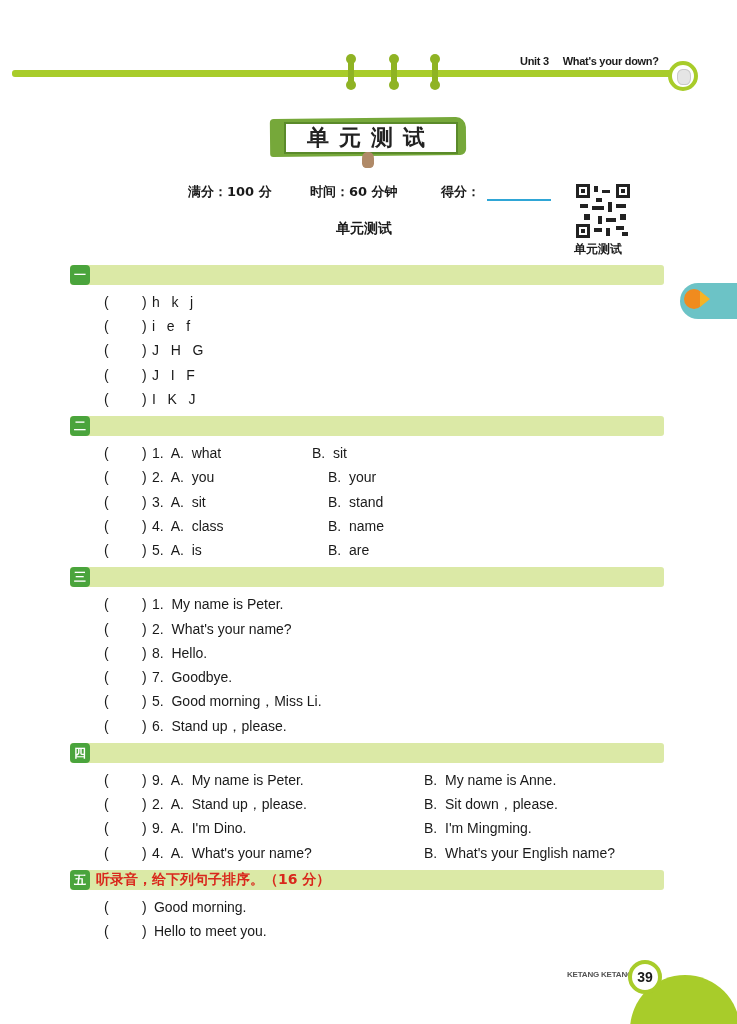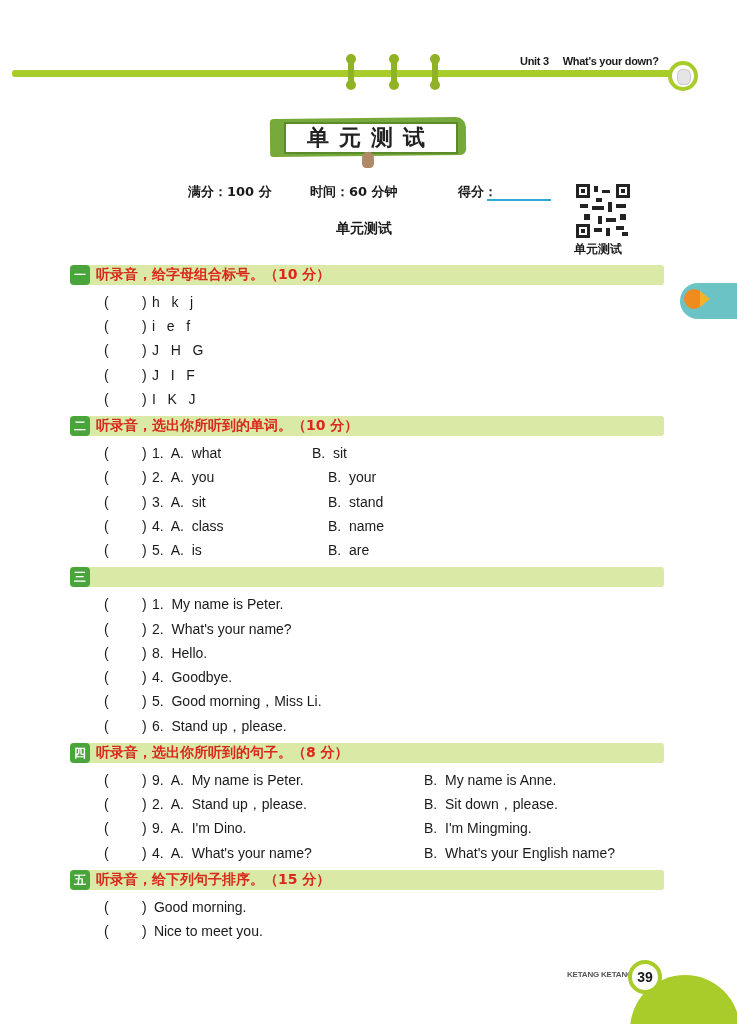"得分：" div.abs { left: 458px -> 441px }
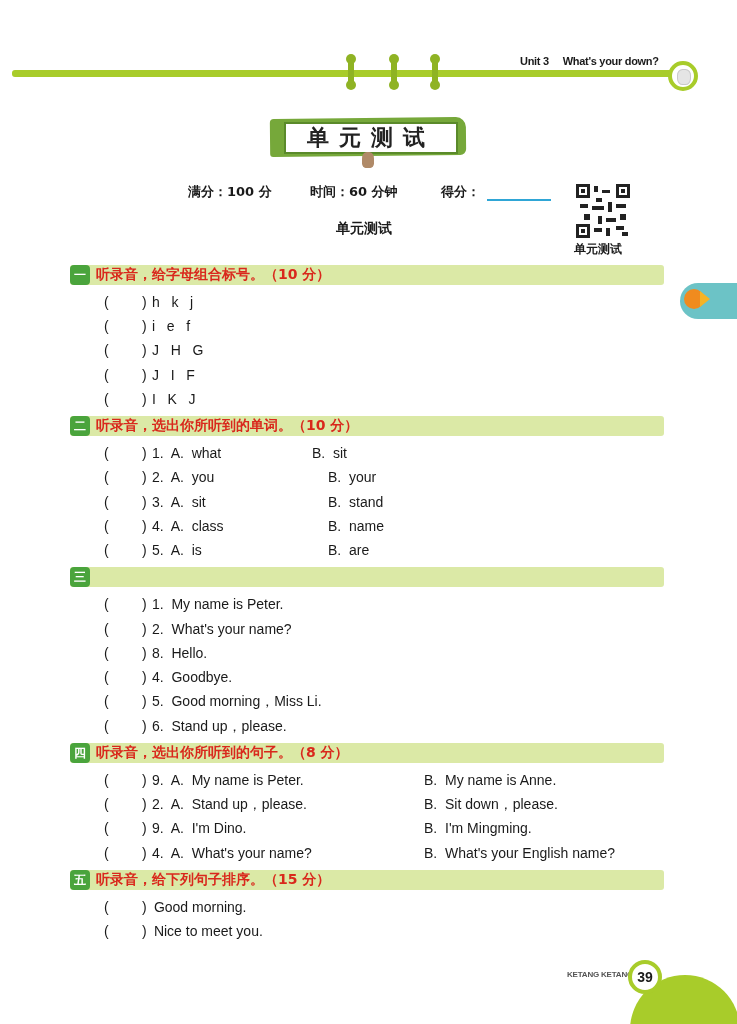"听录音，给字母组合标号。（10 分）" div.title { html: <div>听录音，给字母组合标号。（10 分）</div> -> none }
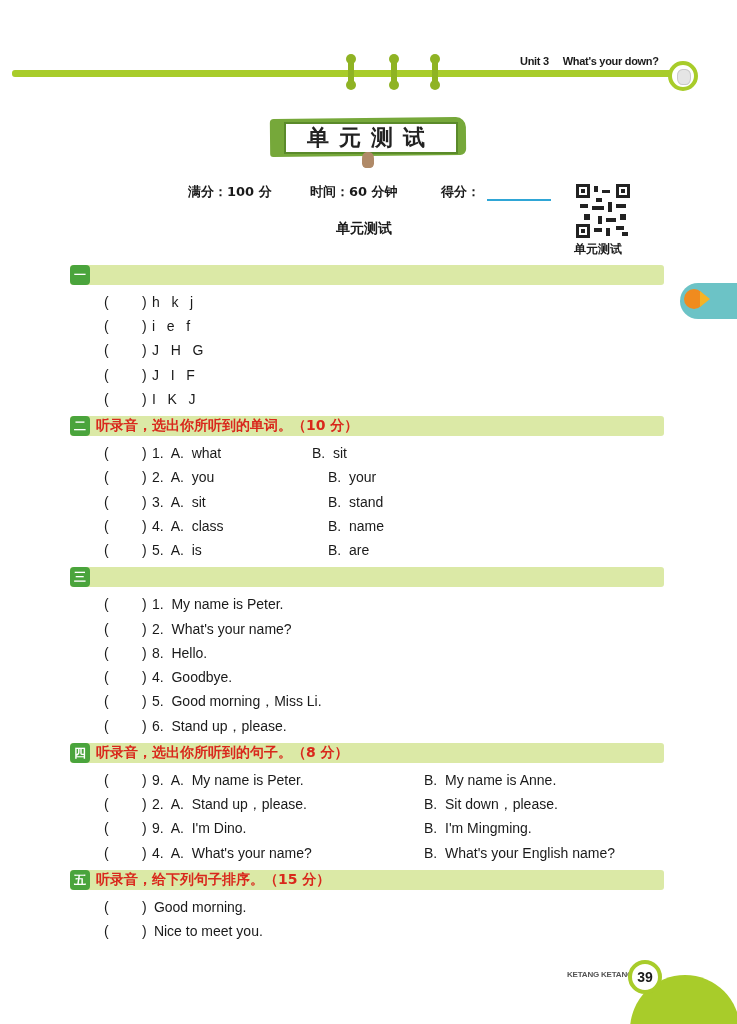"听录音，选出你所听到的单词。（10 分）" div.title { html: <div>听录音，选出你所听到的单词。（10 分）</div> -> none }
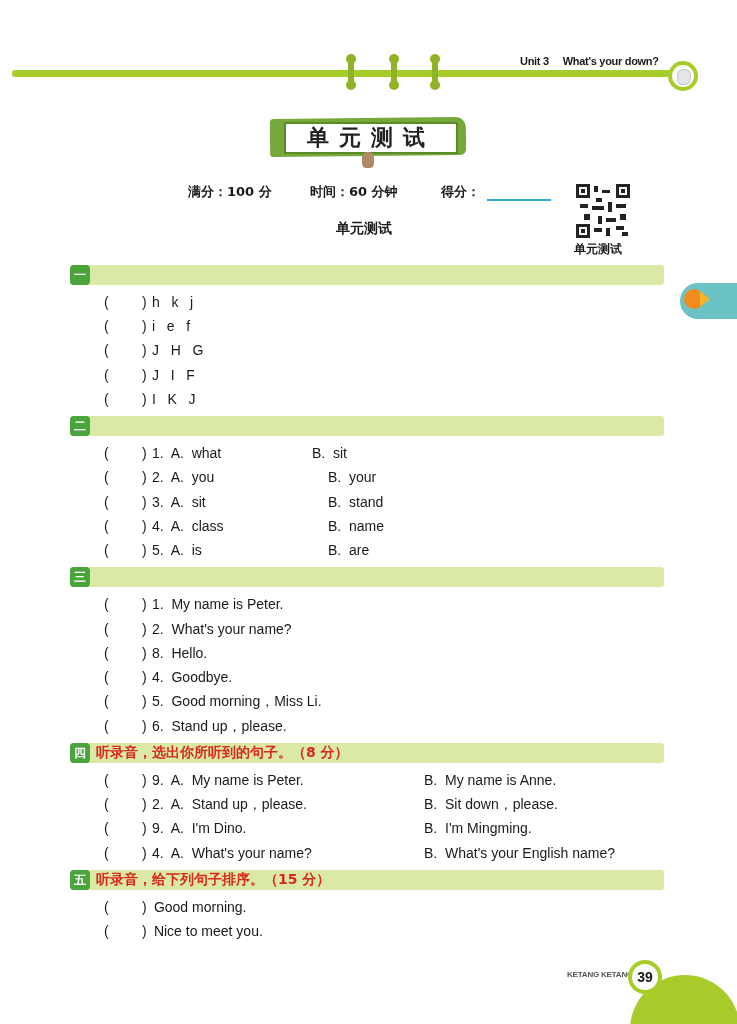"4. Goodbye." span.c1 { text: 4 -> 7 }
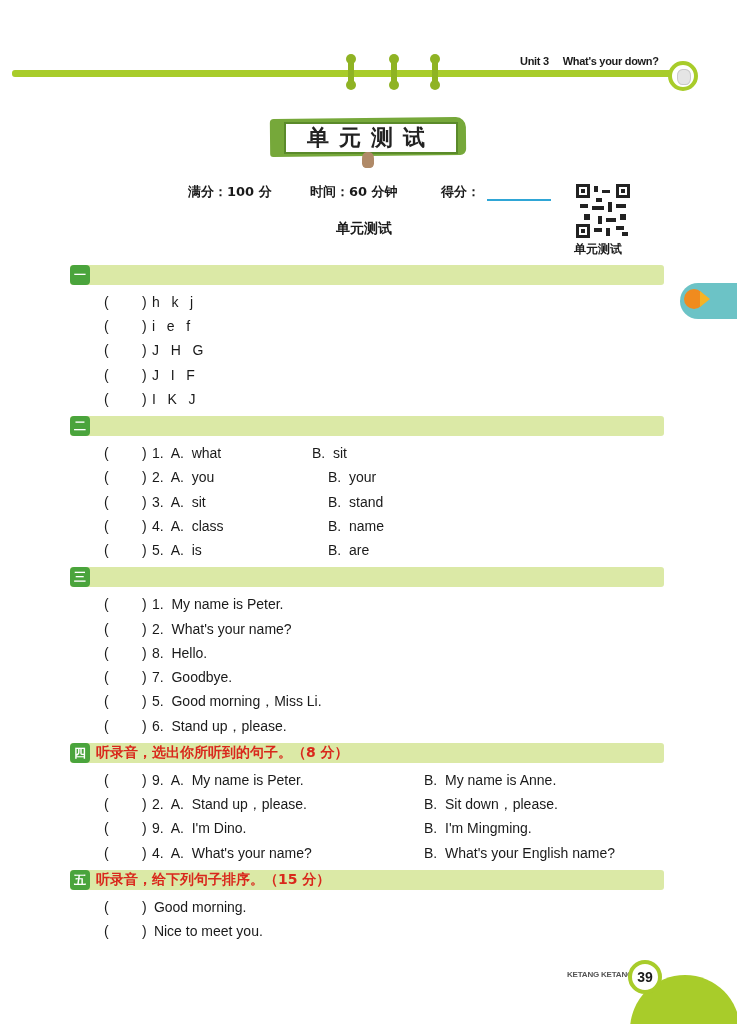"听录音，选出你所听到的句子。（8 分）" div.title { html: <div>听录音，选出你所听到的句子。（8 分）</div> -> none }
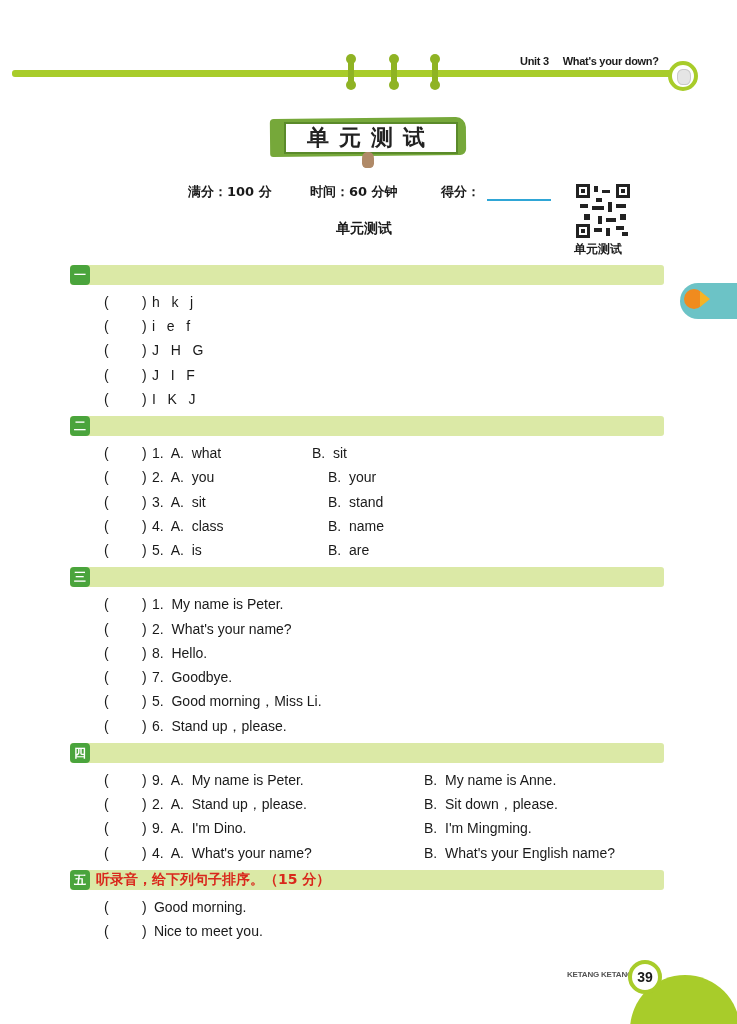"听录音，给下列句子排序。（15 分）" div.title { text: 15 -> 16 }
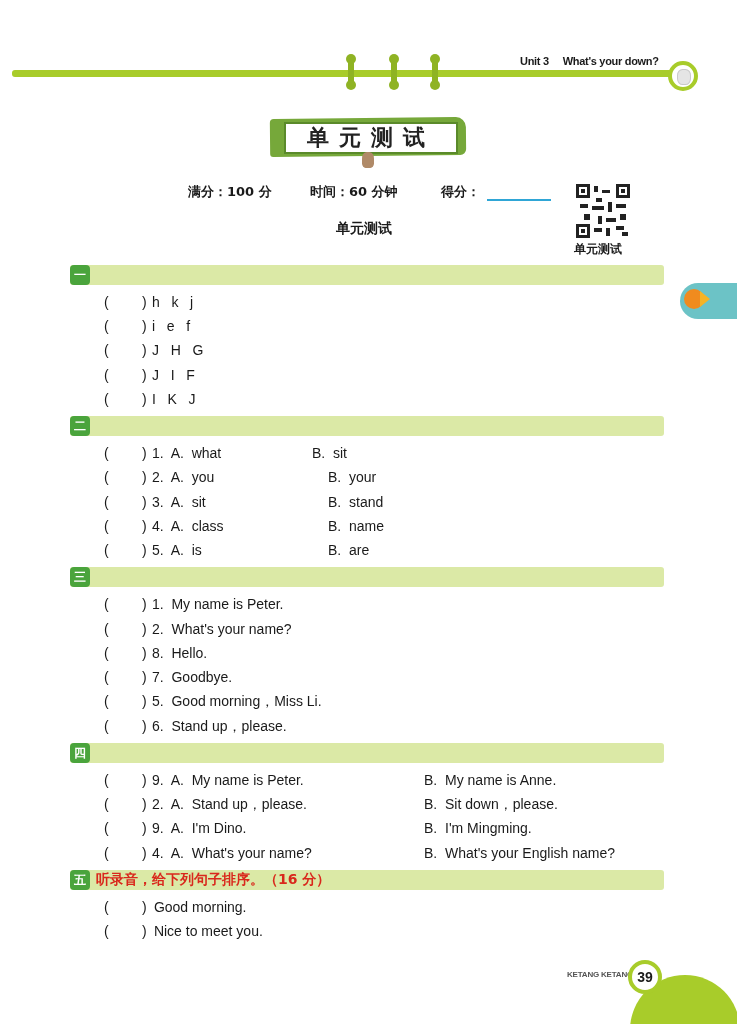"Nice to meet you." span.c1 { text: Nice -> Hello }
